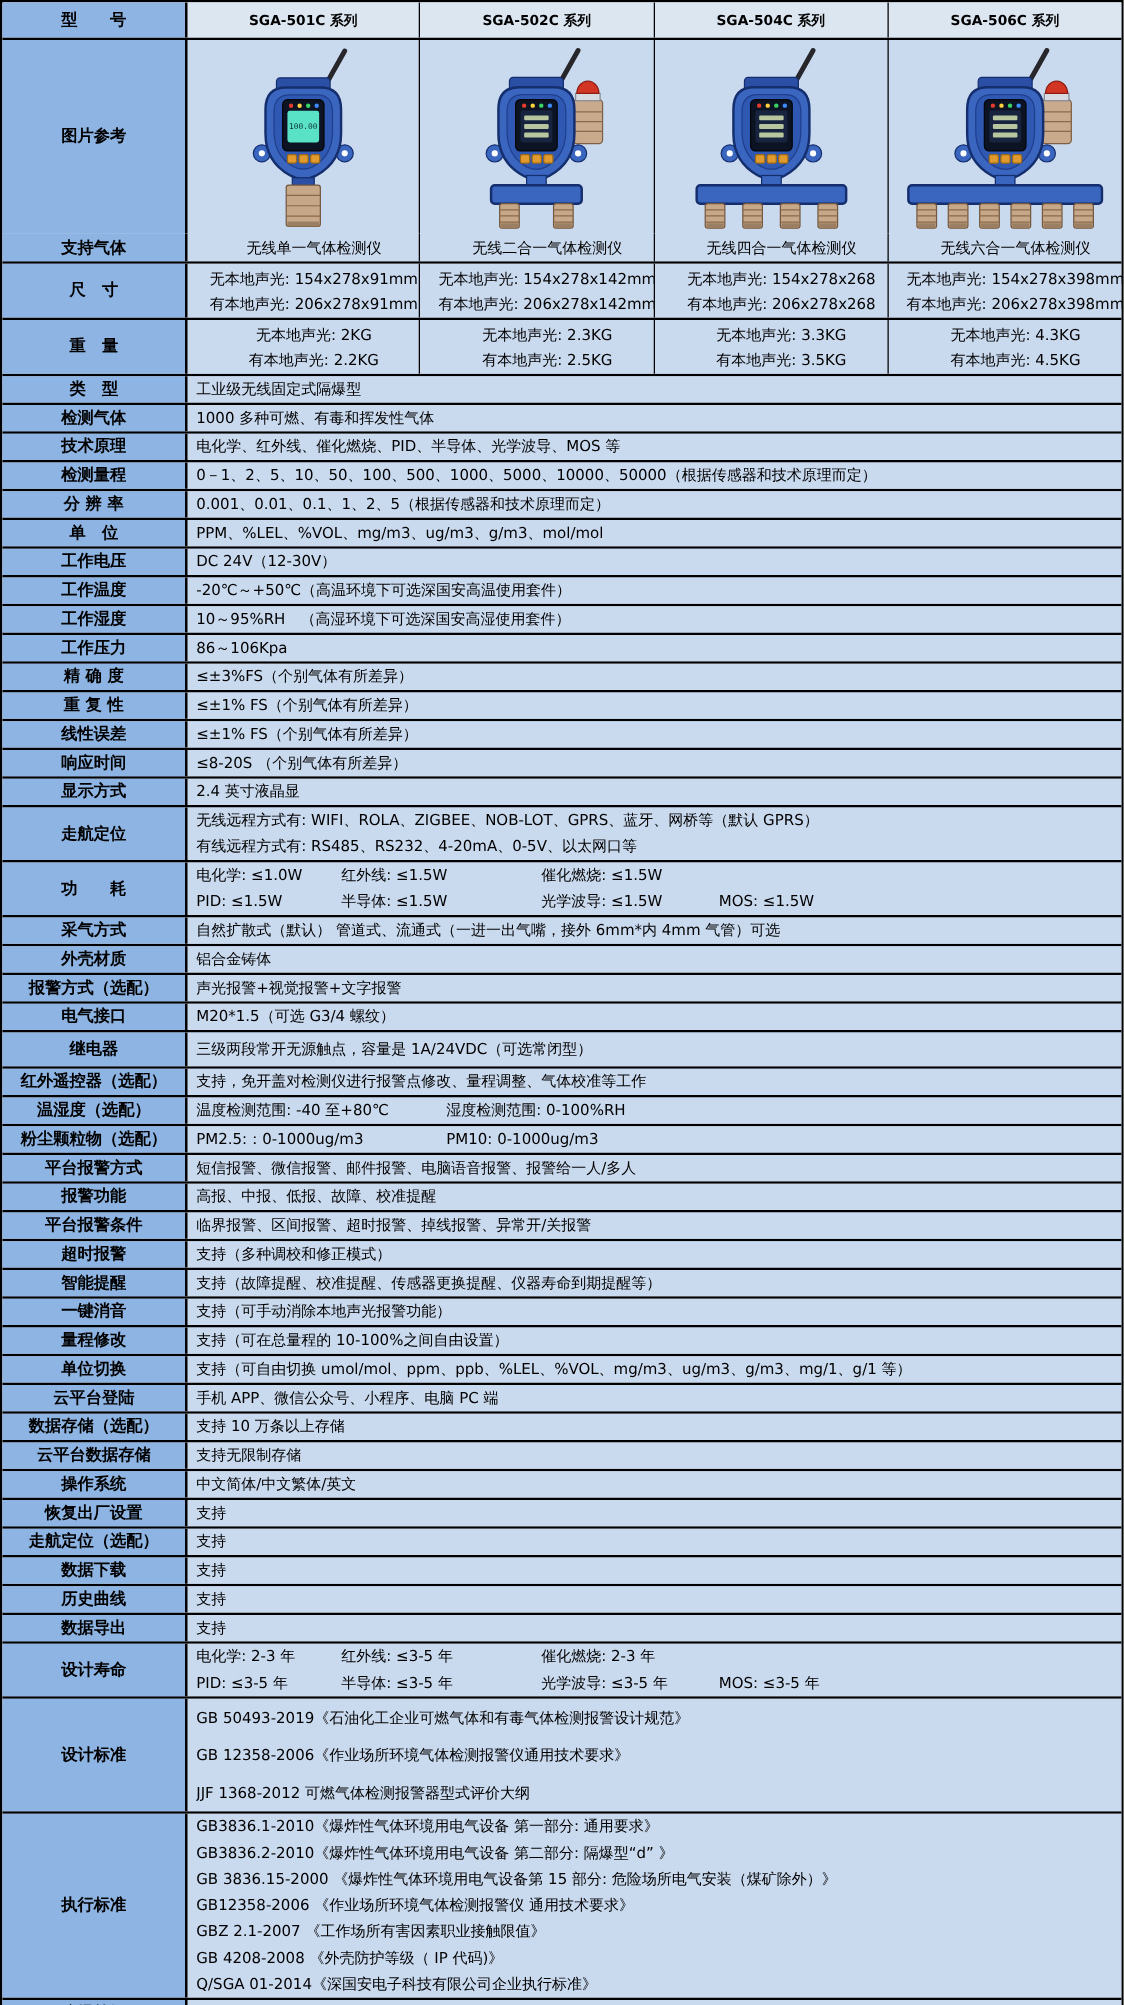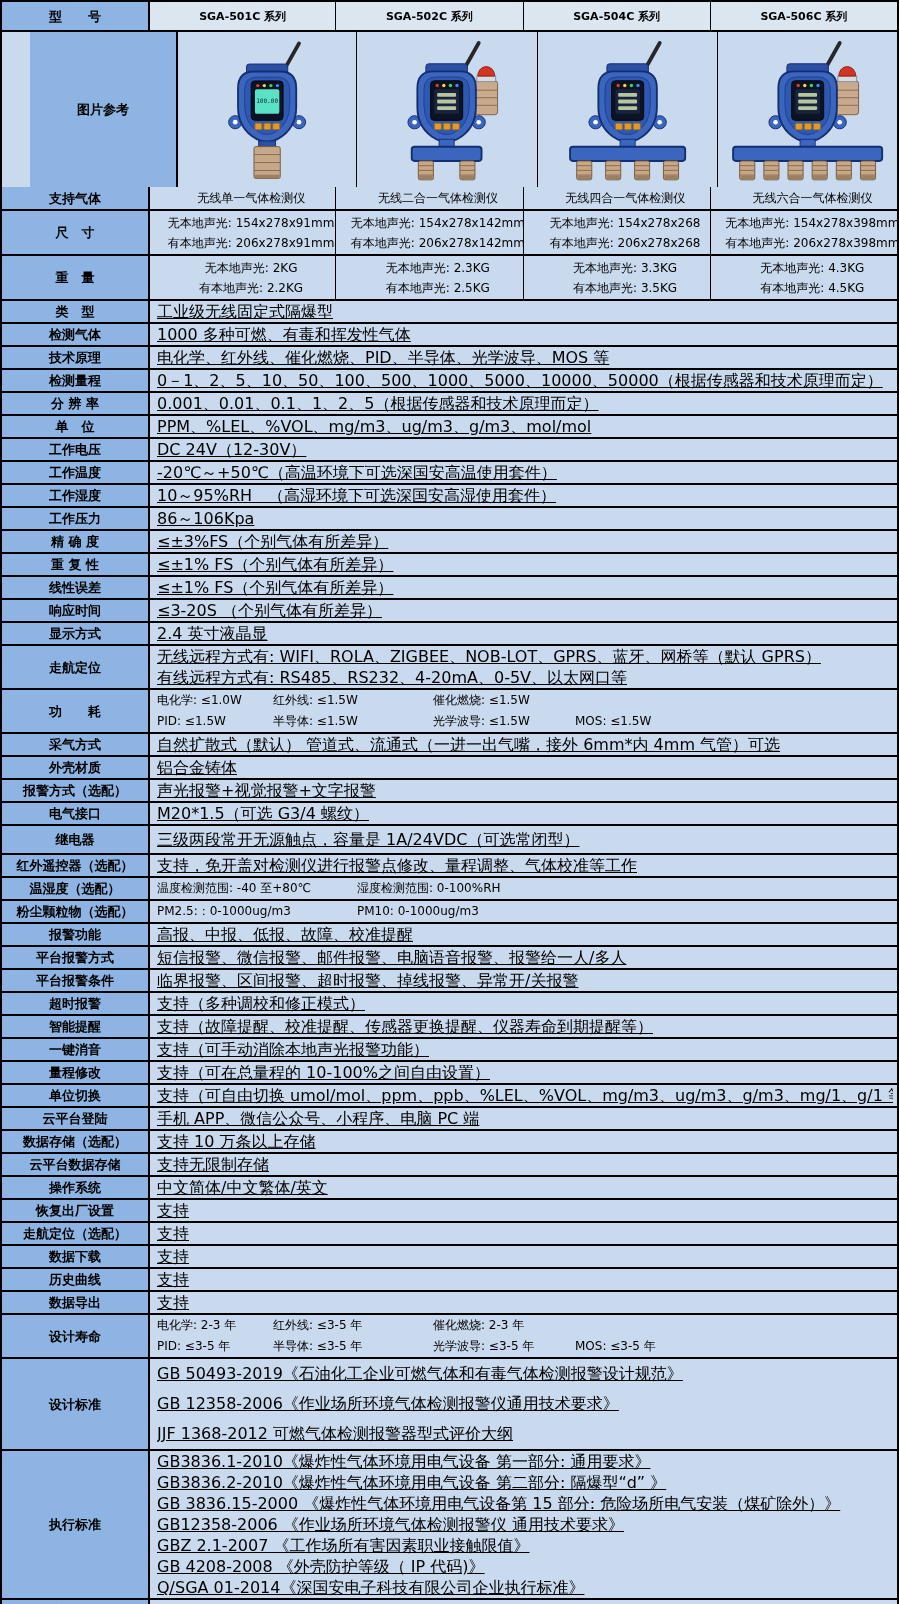"图片参考" .image-row { padding-left: 28px -> none }
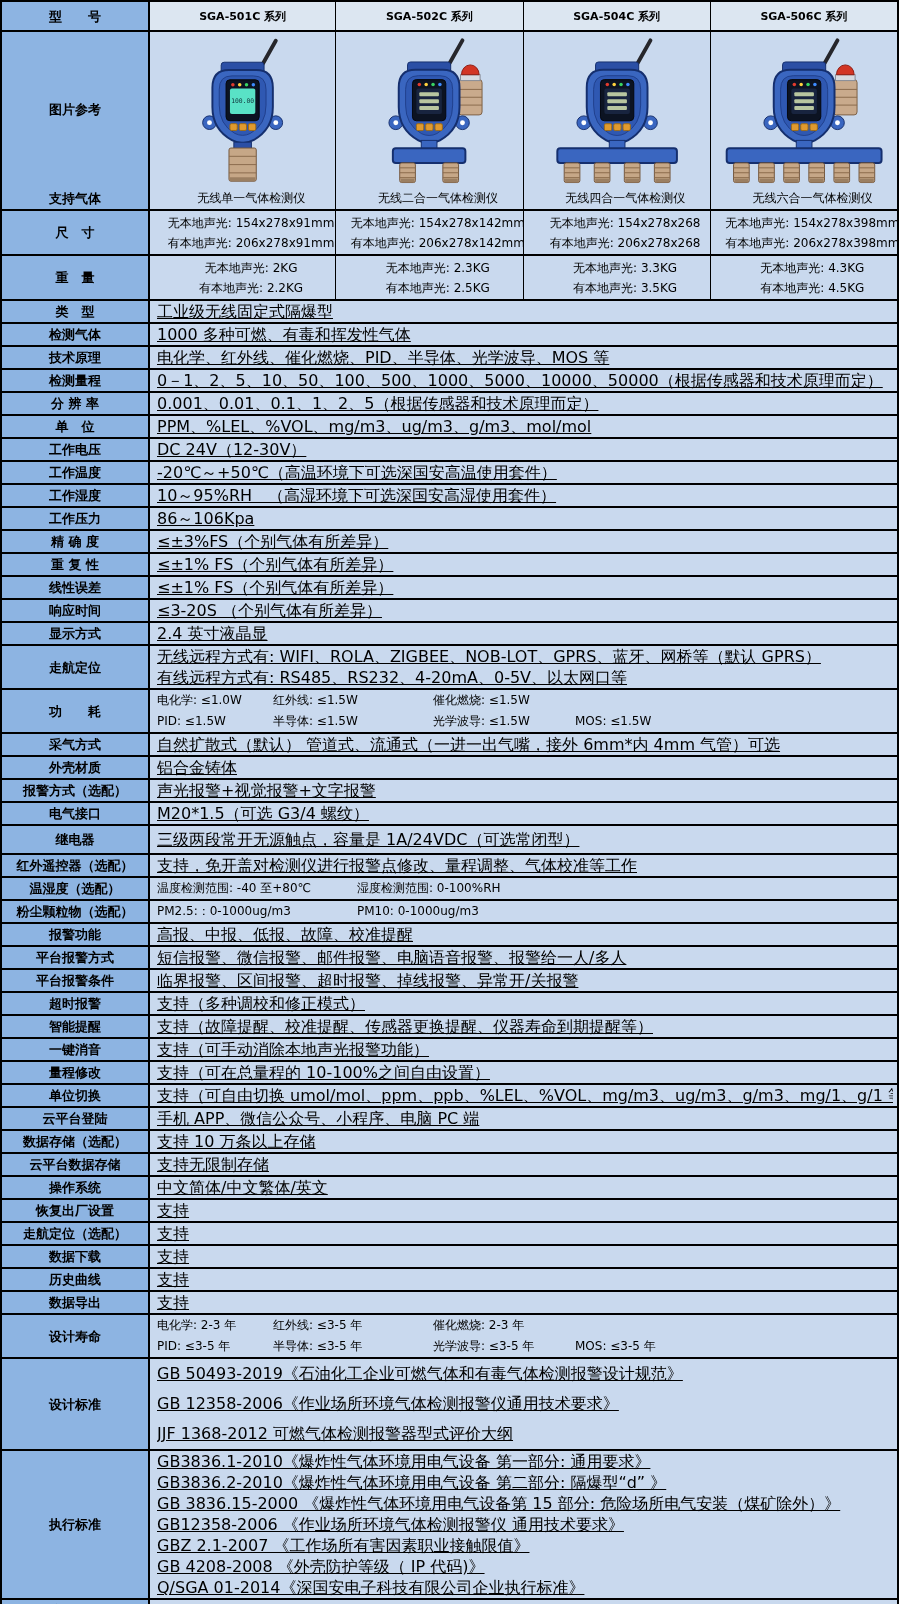"工业级无线固定式隔爆型" .line { font-size: 16px -> 12px; text-decoration: underline -> none }
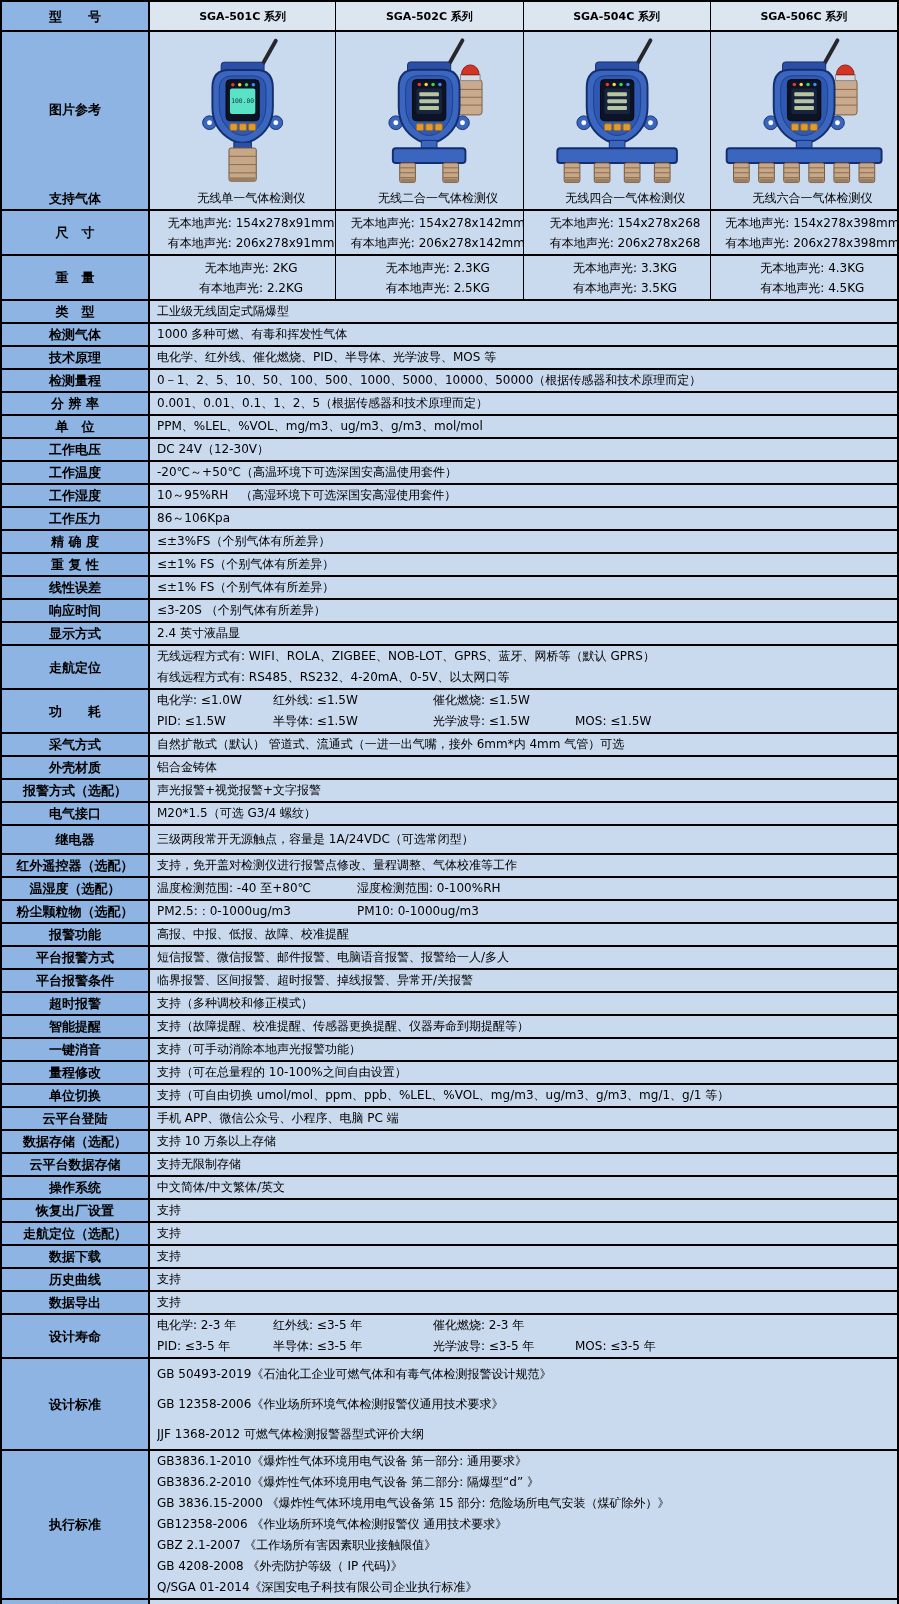"≤3-20S （个别气体有所差异）" div.line { text: 3-20S -> 8-20S }
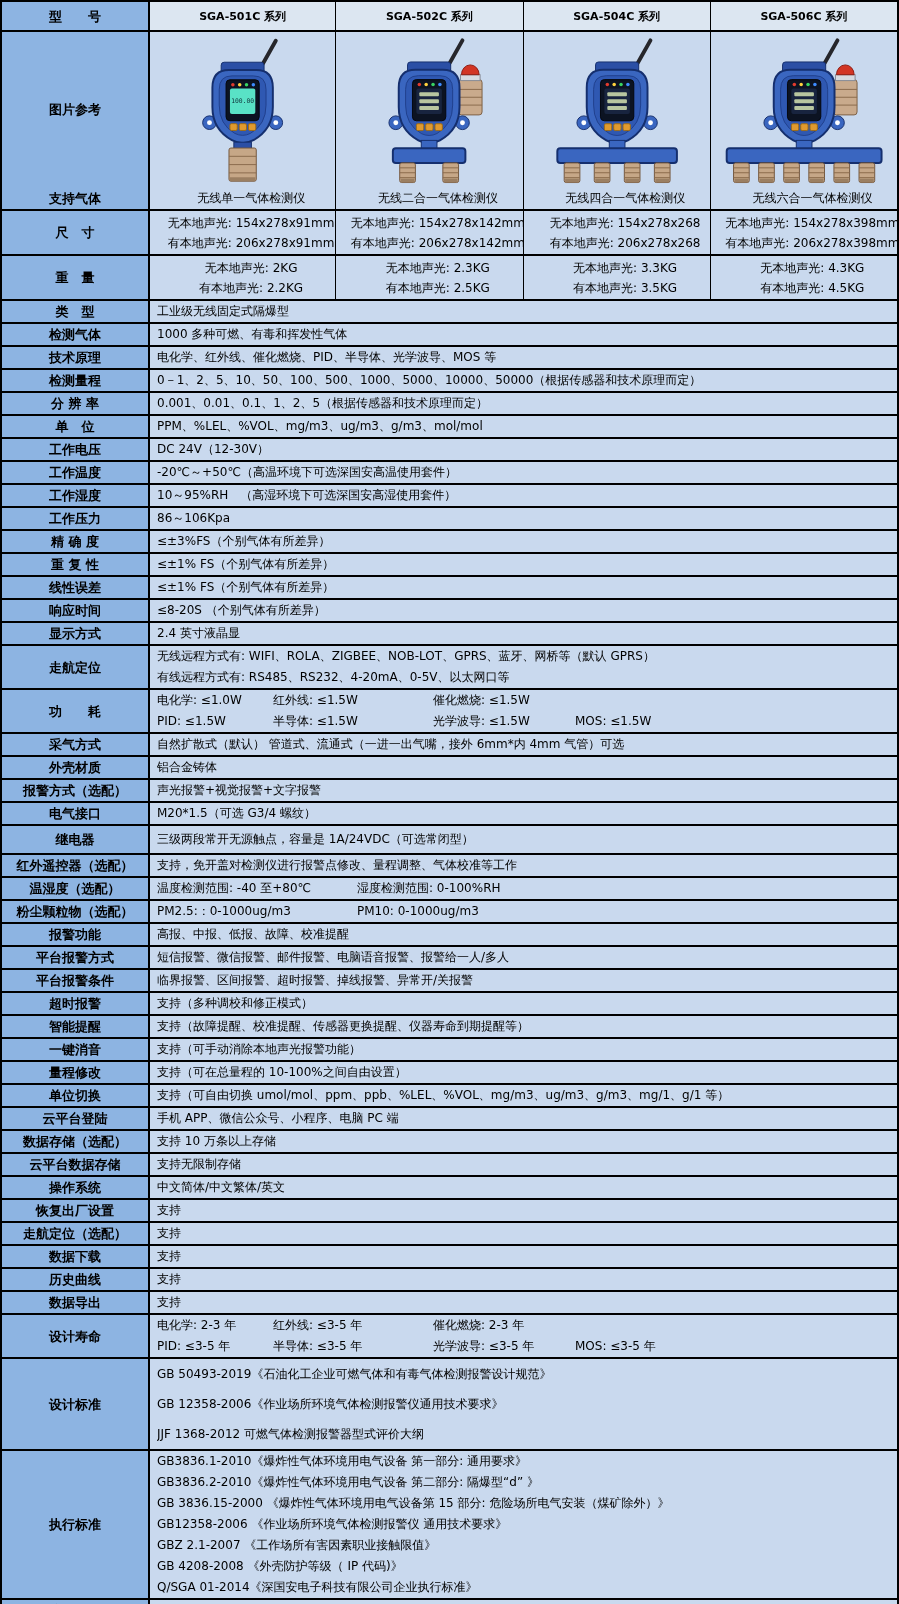"报警功能" div.row { order: before "平台报警方式" -> after "平台报警方式" }
